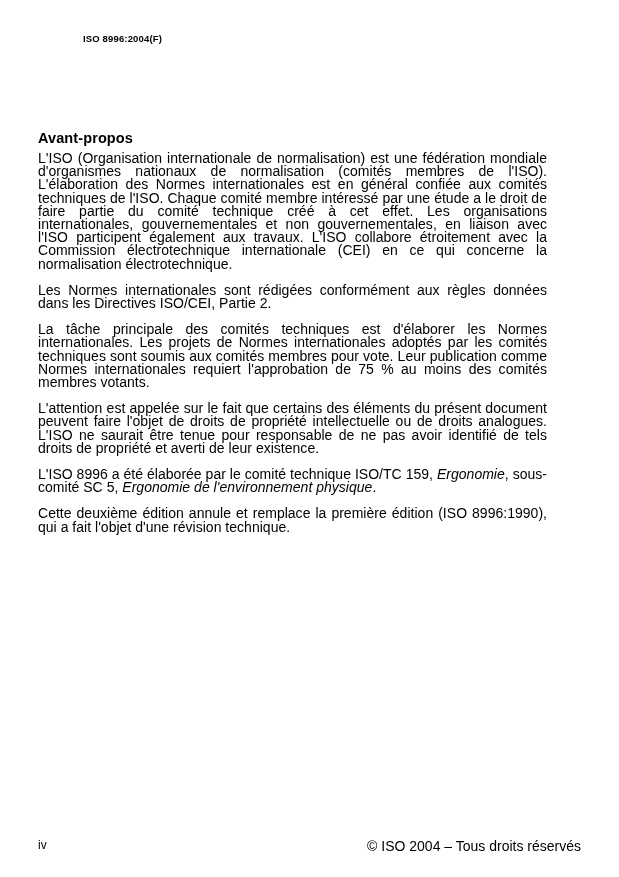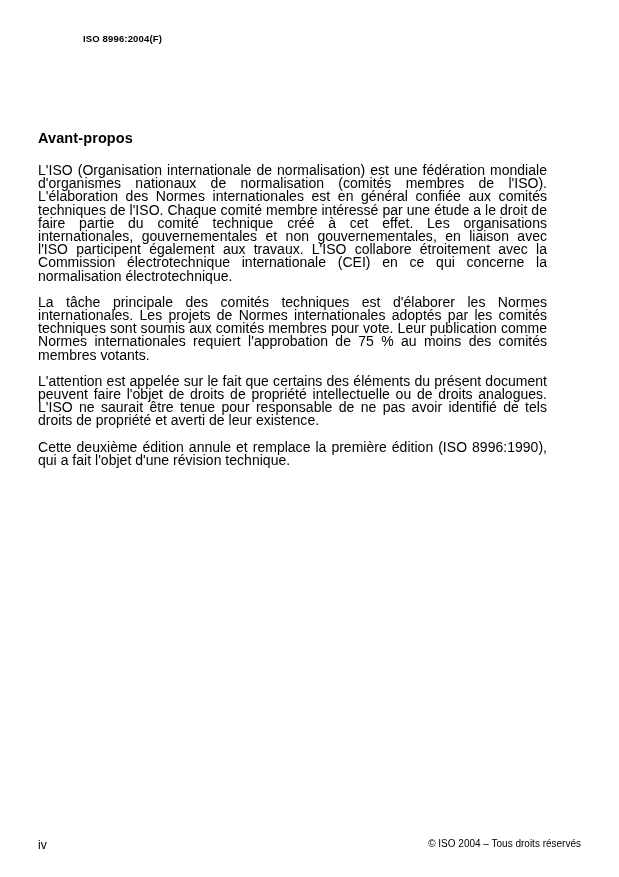"Avant-propos" .section-title { margin: 0 0 18px 0 -> 0 0 6px 0 }
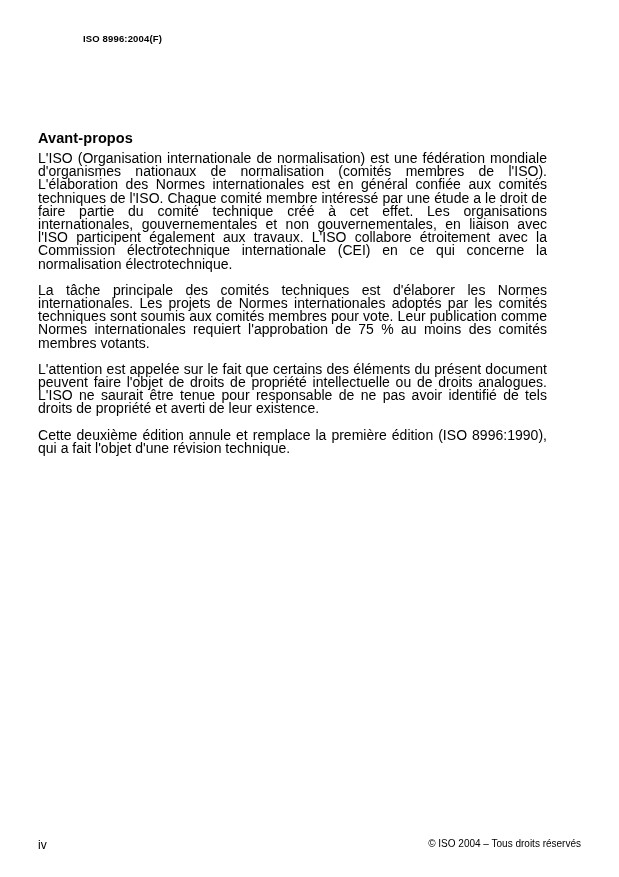"Les Normes internationales sont rédigées" p.body-text { html: none -> <p>Les Normes internationales sont rédigées conformément aux règles données dans les Directives ISO/CEI, Partie 2.</p> }
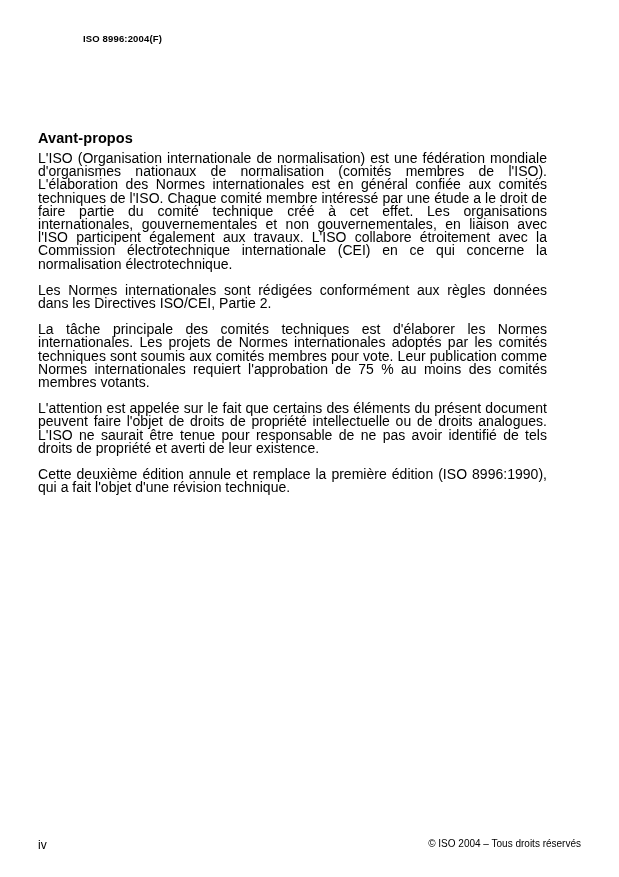"L'ISO 8996 a été élaborée" p.body-text { html: none -> <p><span>L'ISO 8996 a été élaborée par le comité technique ISO/TC 159, </span><span>Ergonomie</span><span>, sous-comité SC 5, </span><span>Ergonomie de l'environnement physique</span><span>.</span></p> }
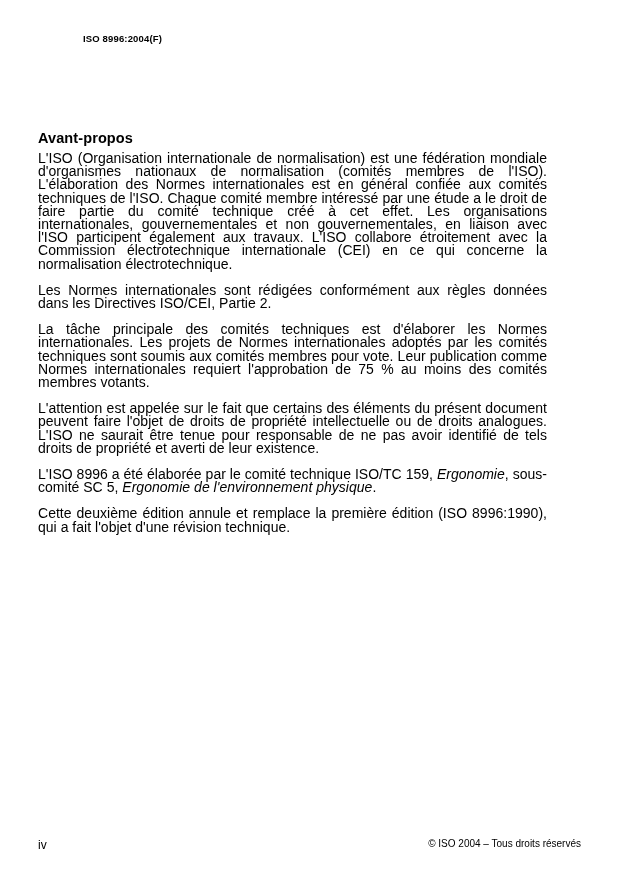"© ISO 2004 – Tous" .footer-right { font-size: 10px -> 14px }
